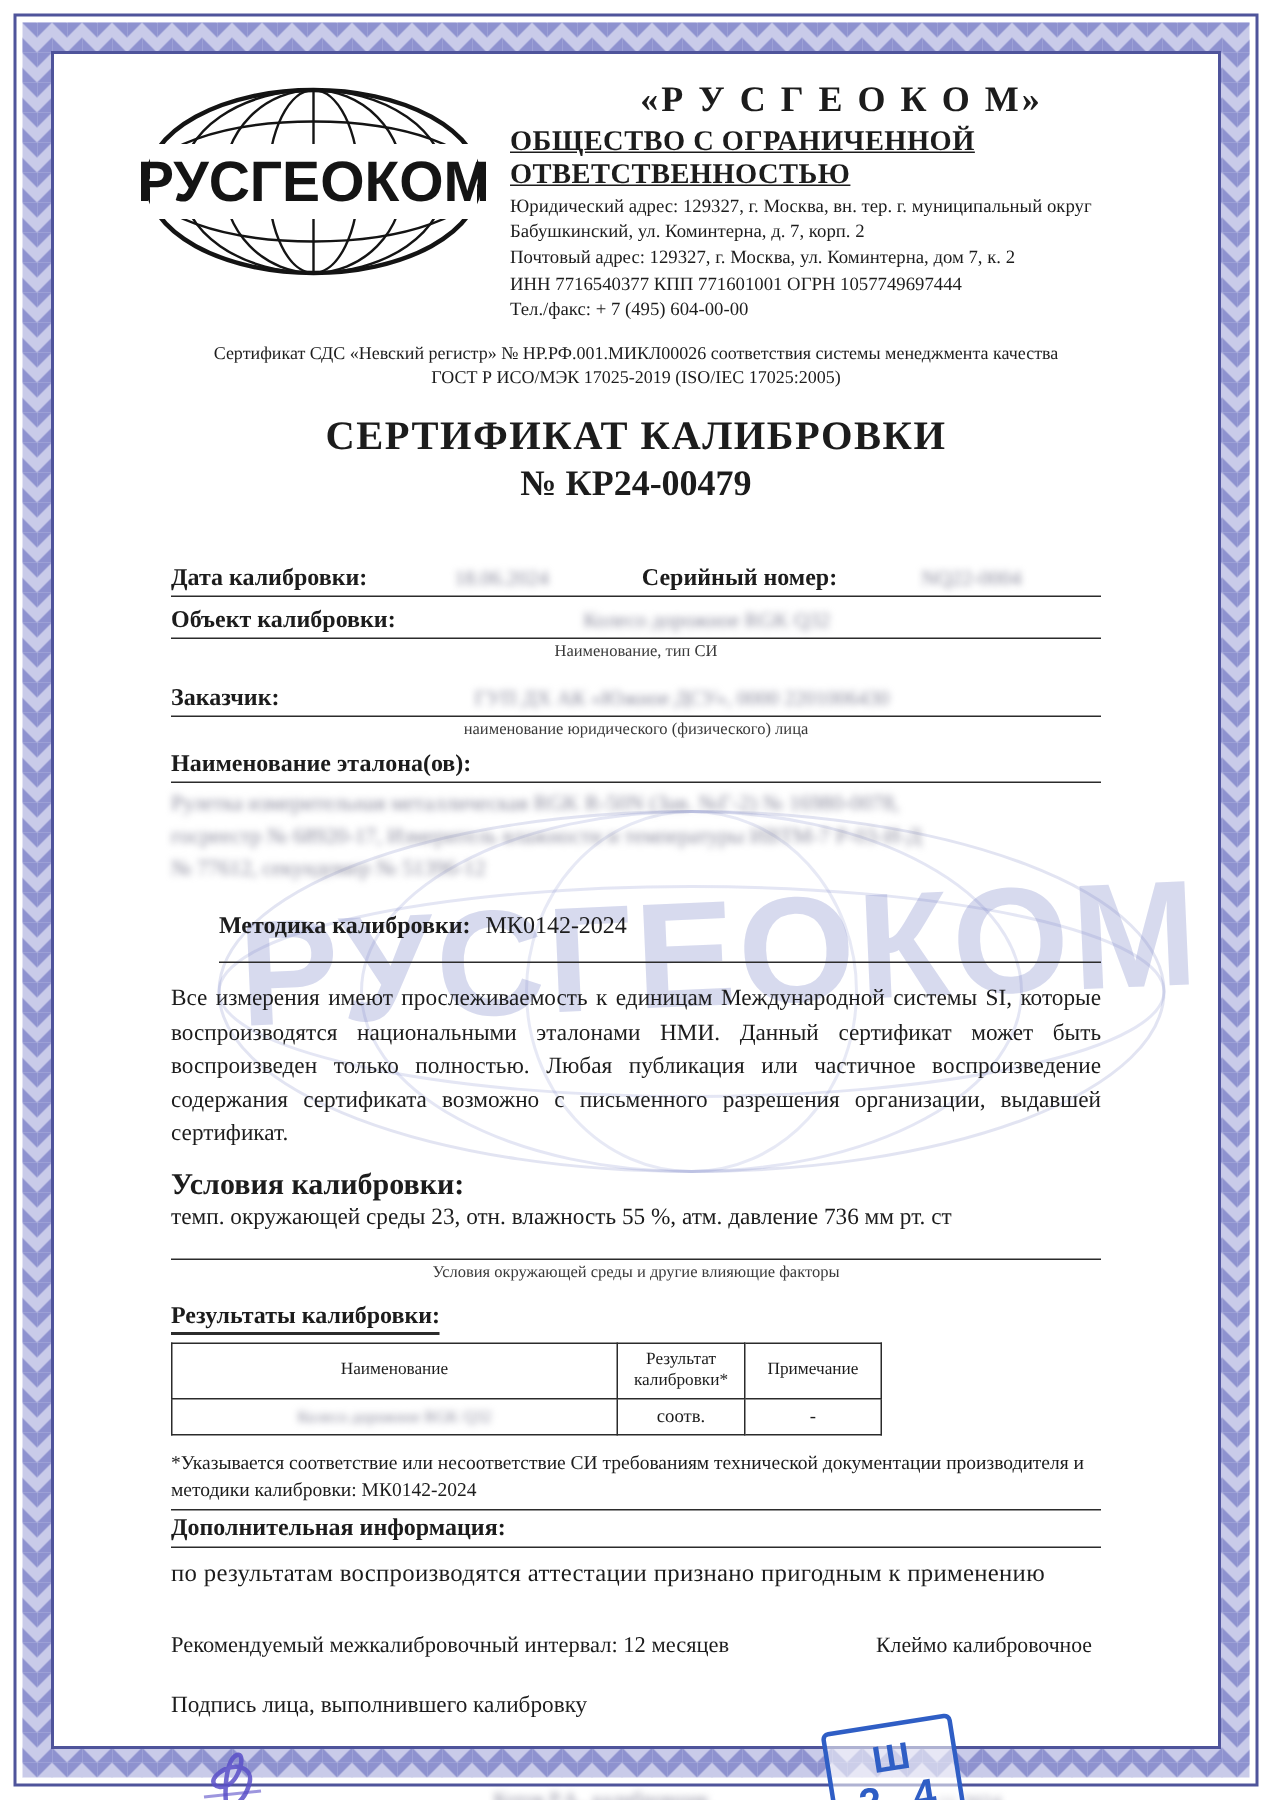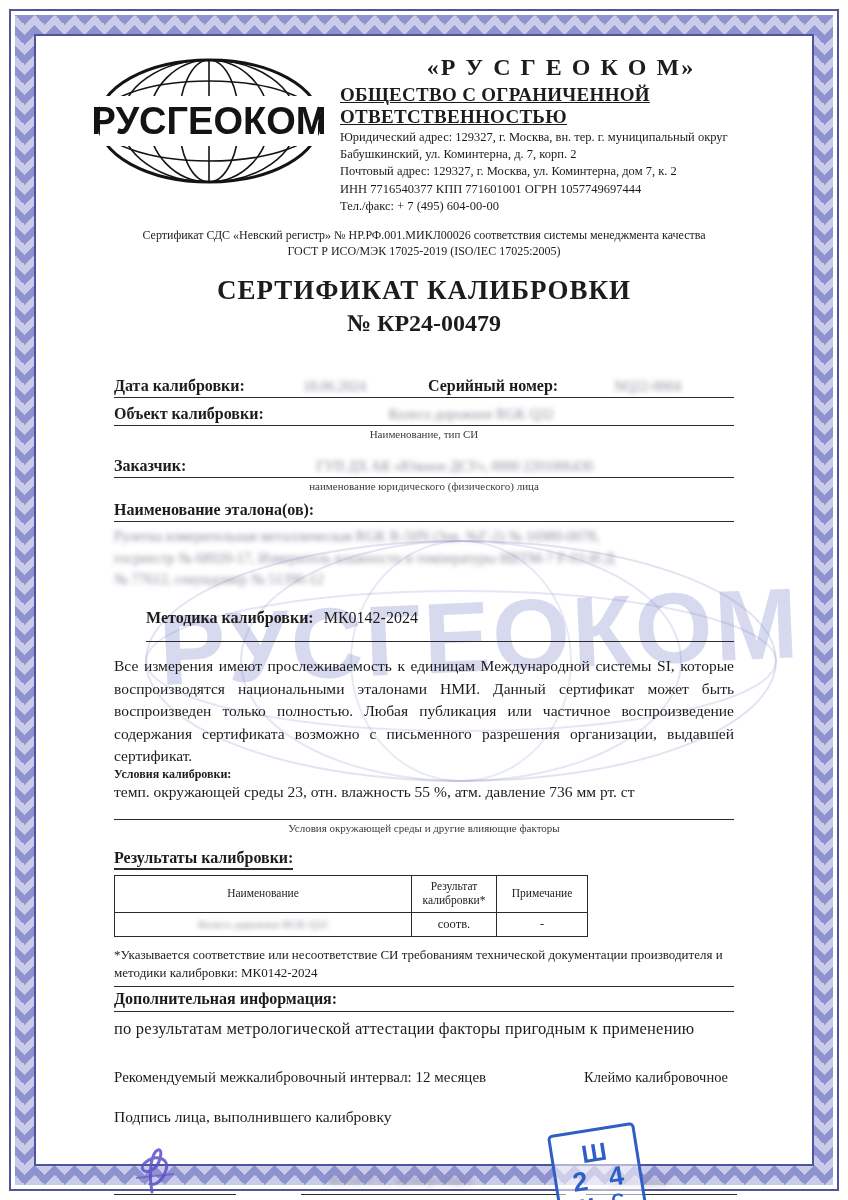"Условия калибровки:" .cond-heading { font-size: 12px -> 20px; margin-top: 0 -> 12px }
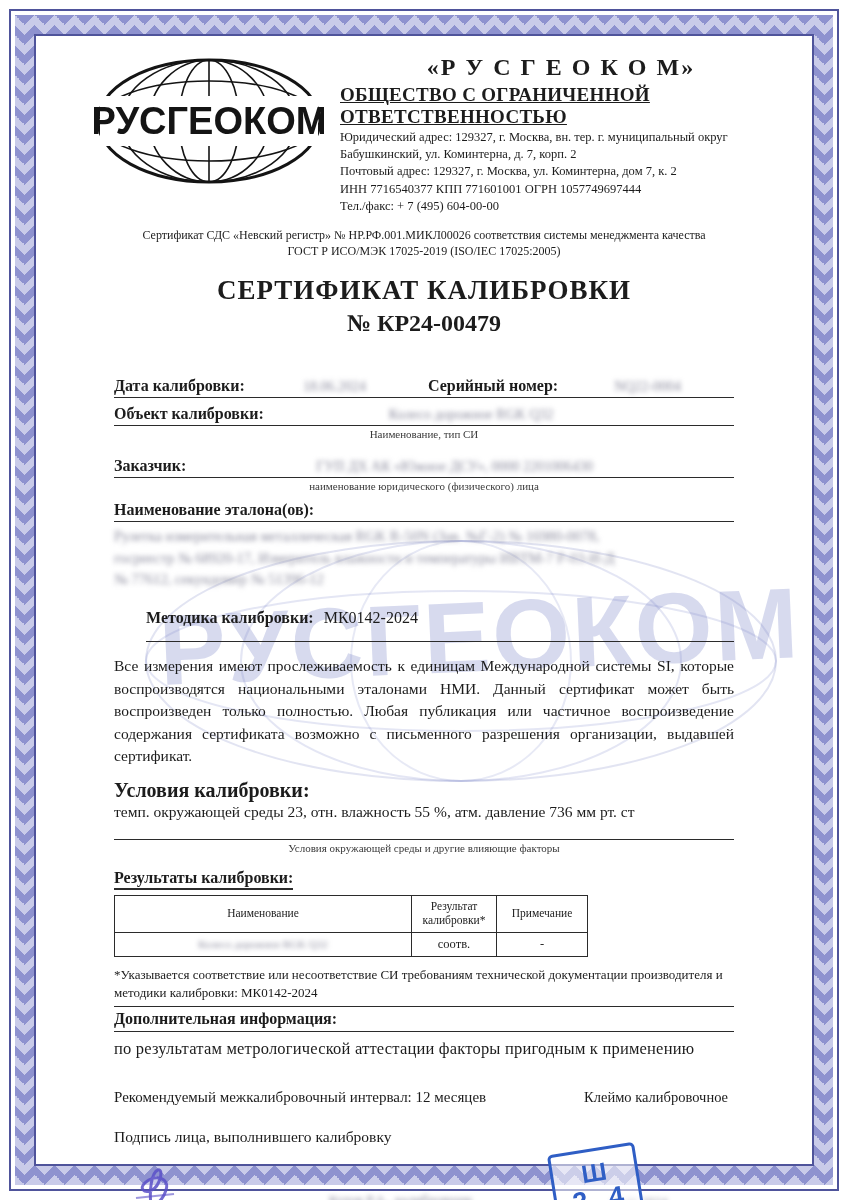"по результатам метрологической" div.addl-text { text: метрологической аттестации факторы -> воспроизводятся аттестации признано }
